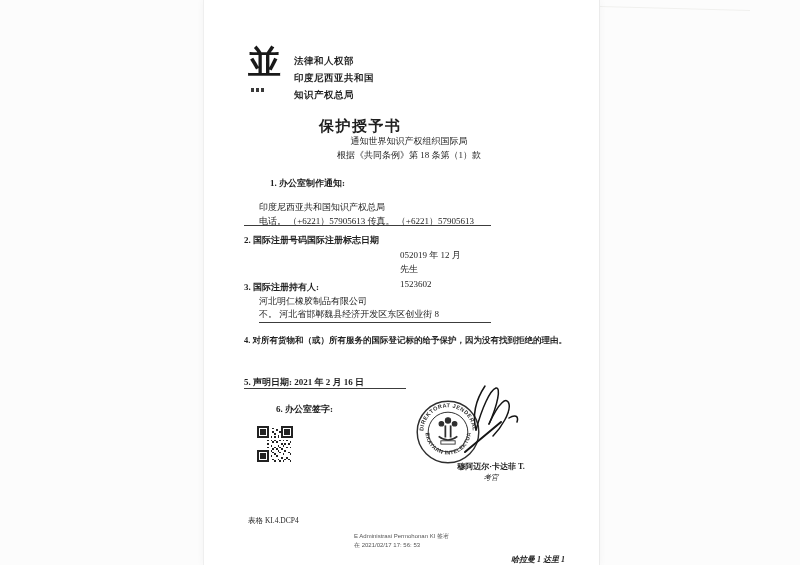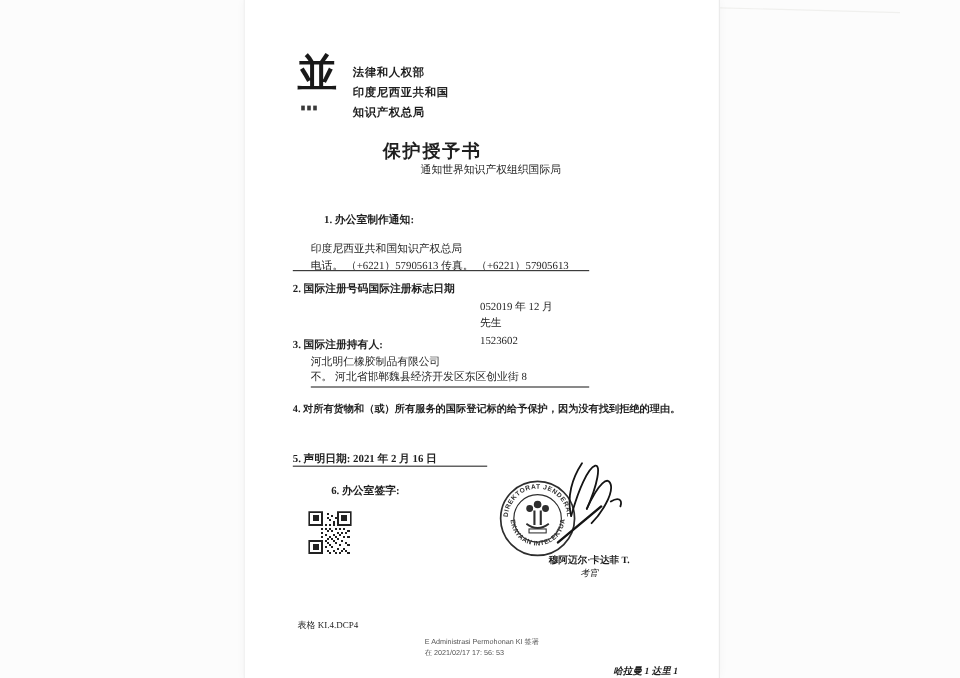"根据《共同条例》第 18 条第（1）款" div { html: none -> <div>根据《共同条例》第 18 条第（1）款</div> }
